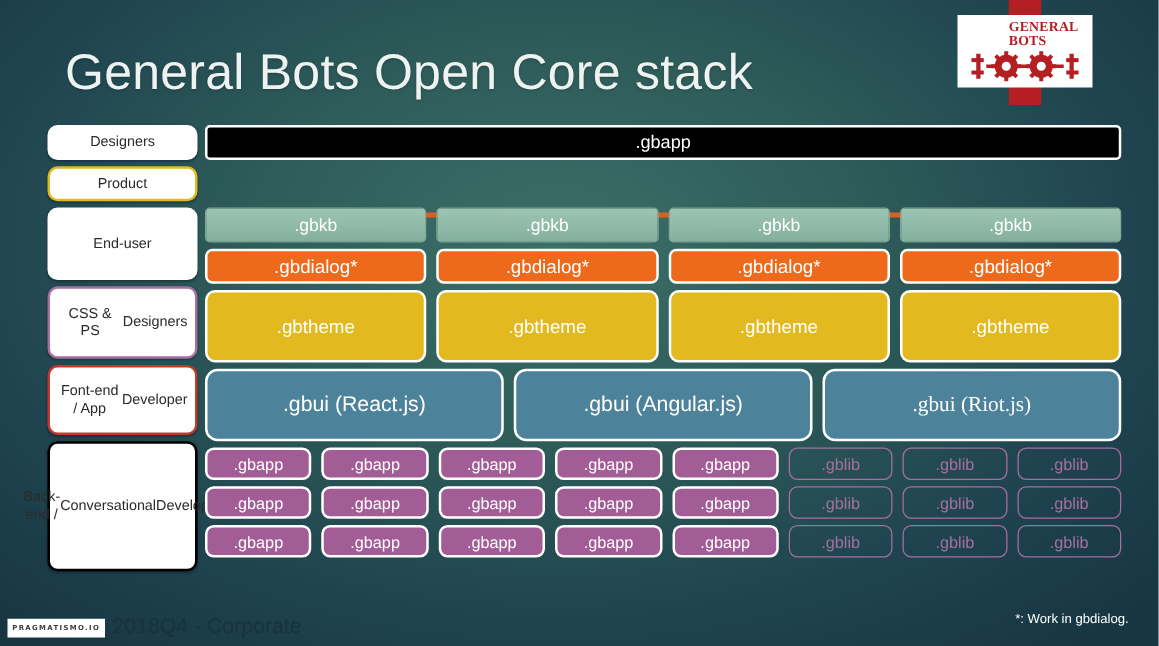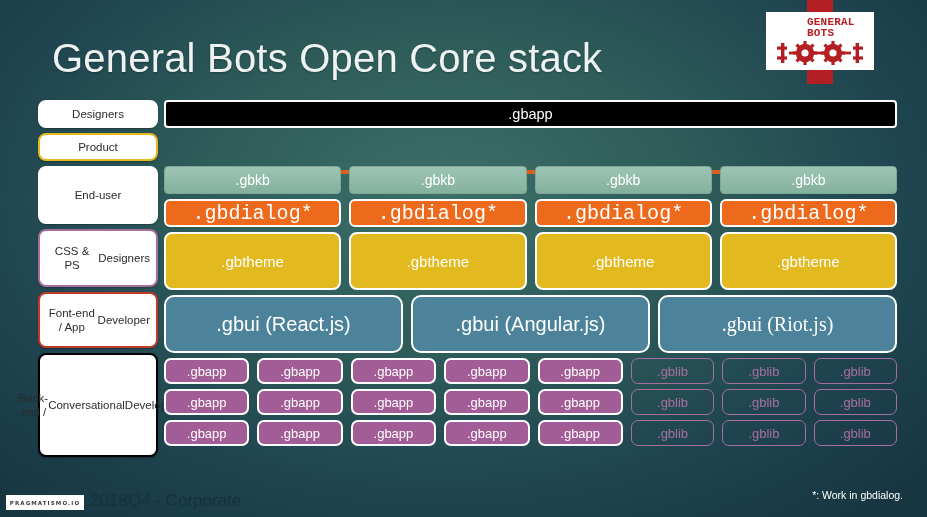"GENERAL BOTS" .logo-text { font-family: Liberation Mono, monospace -> Liberation Serif, serif }
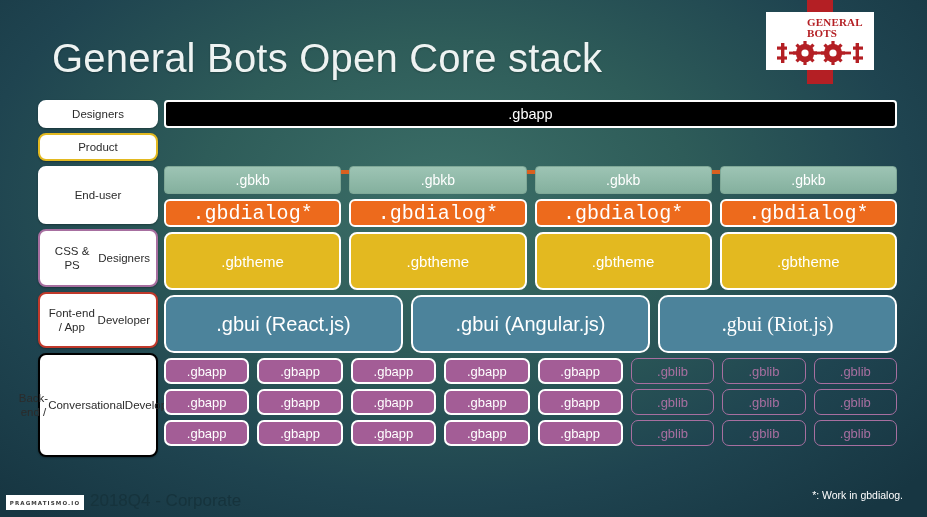".gbdialog*" .cell-gbdialog { font-family: Liberation Mono, monospace -> none; font-size: 20px -> 15px }
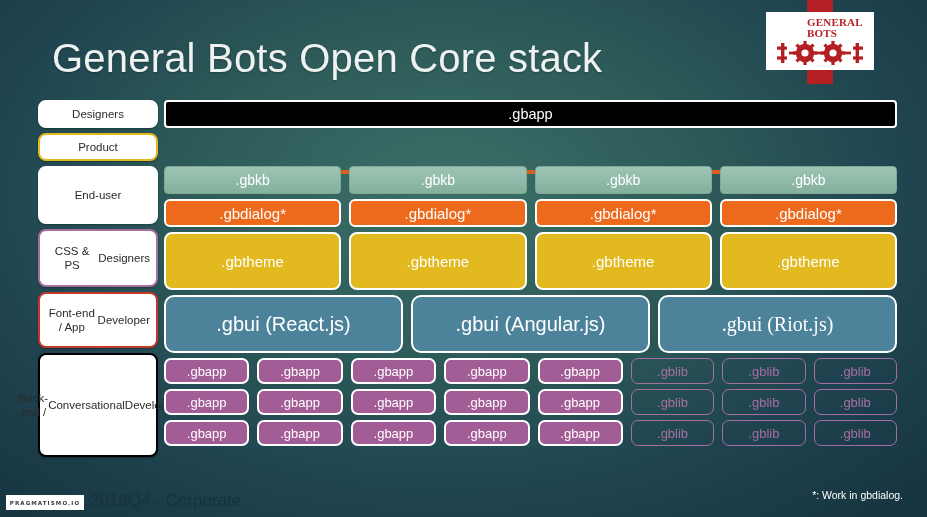".gbui (React.js)" .cell-gbui { font-size: 20px -> 17px }
